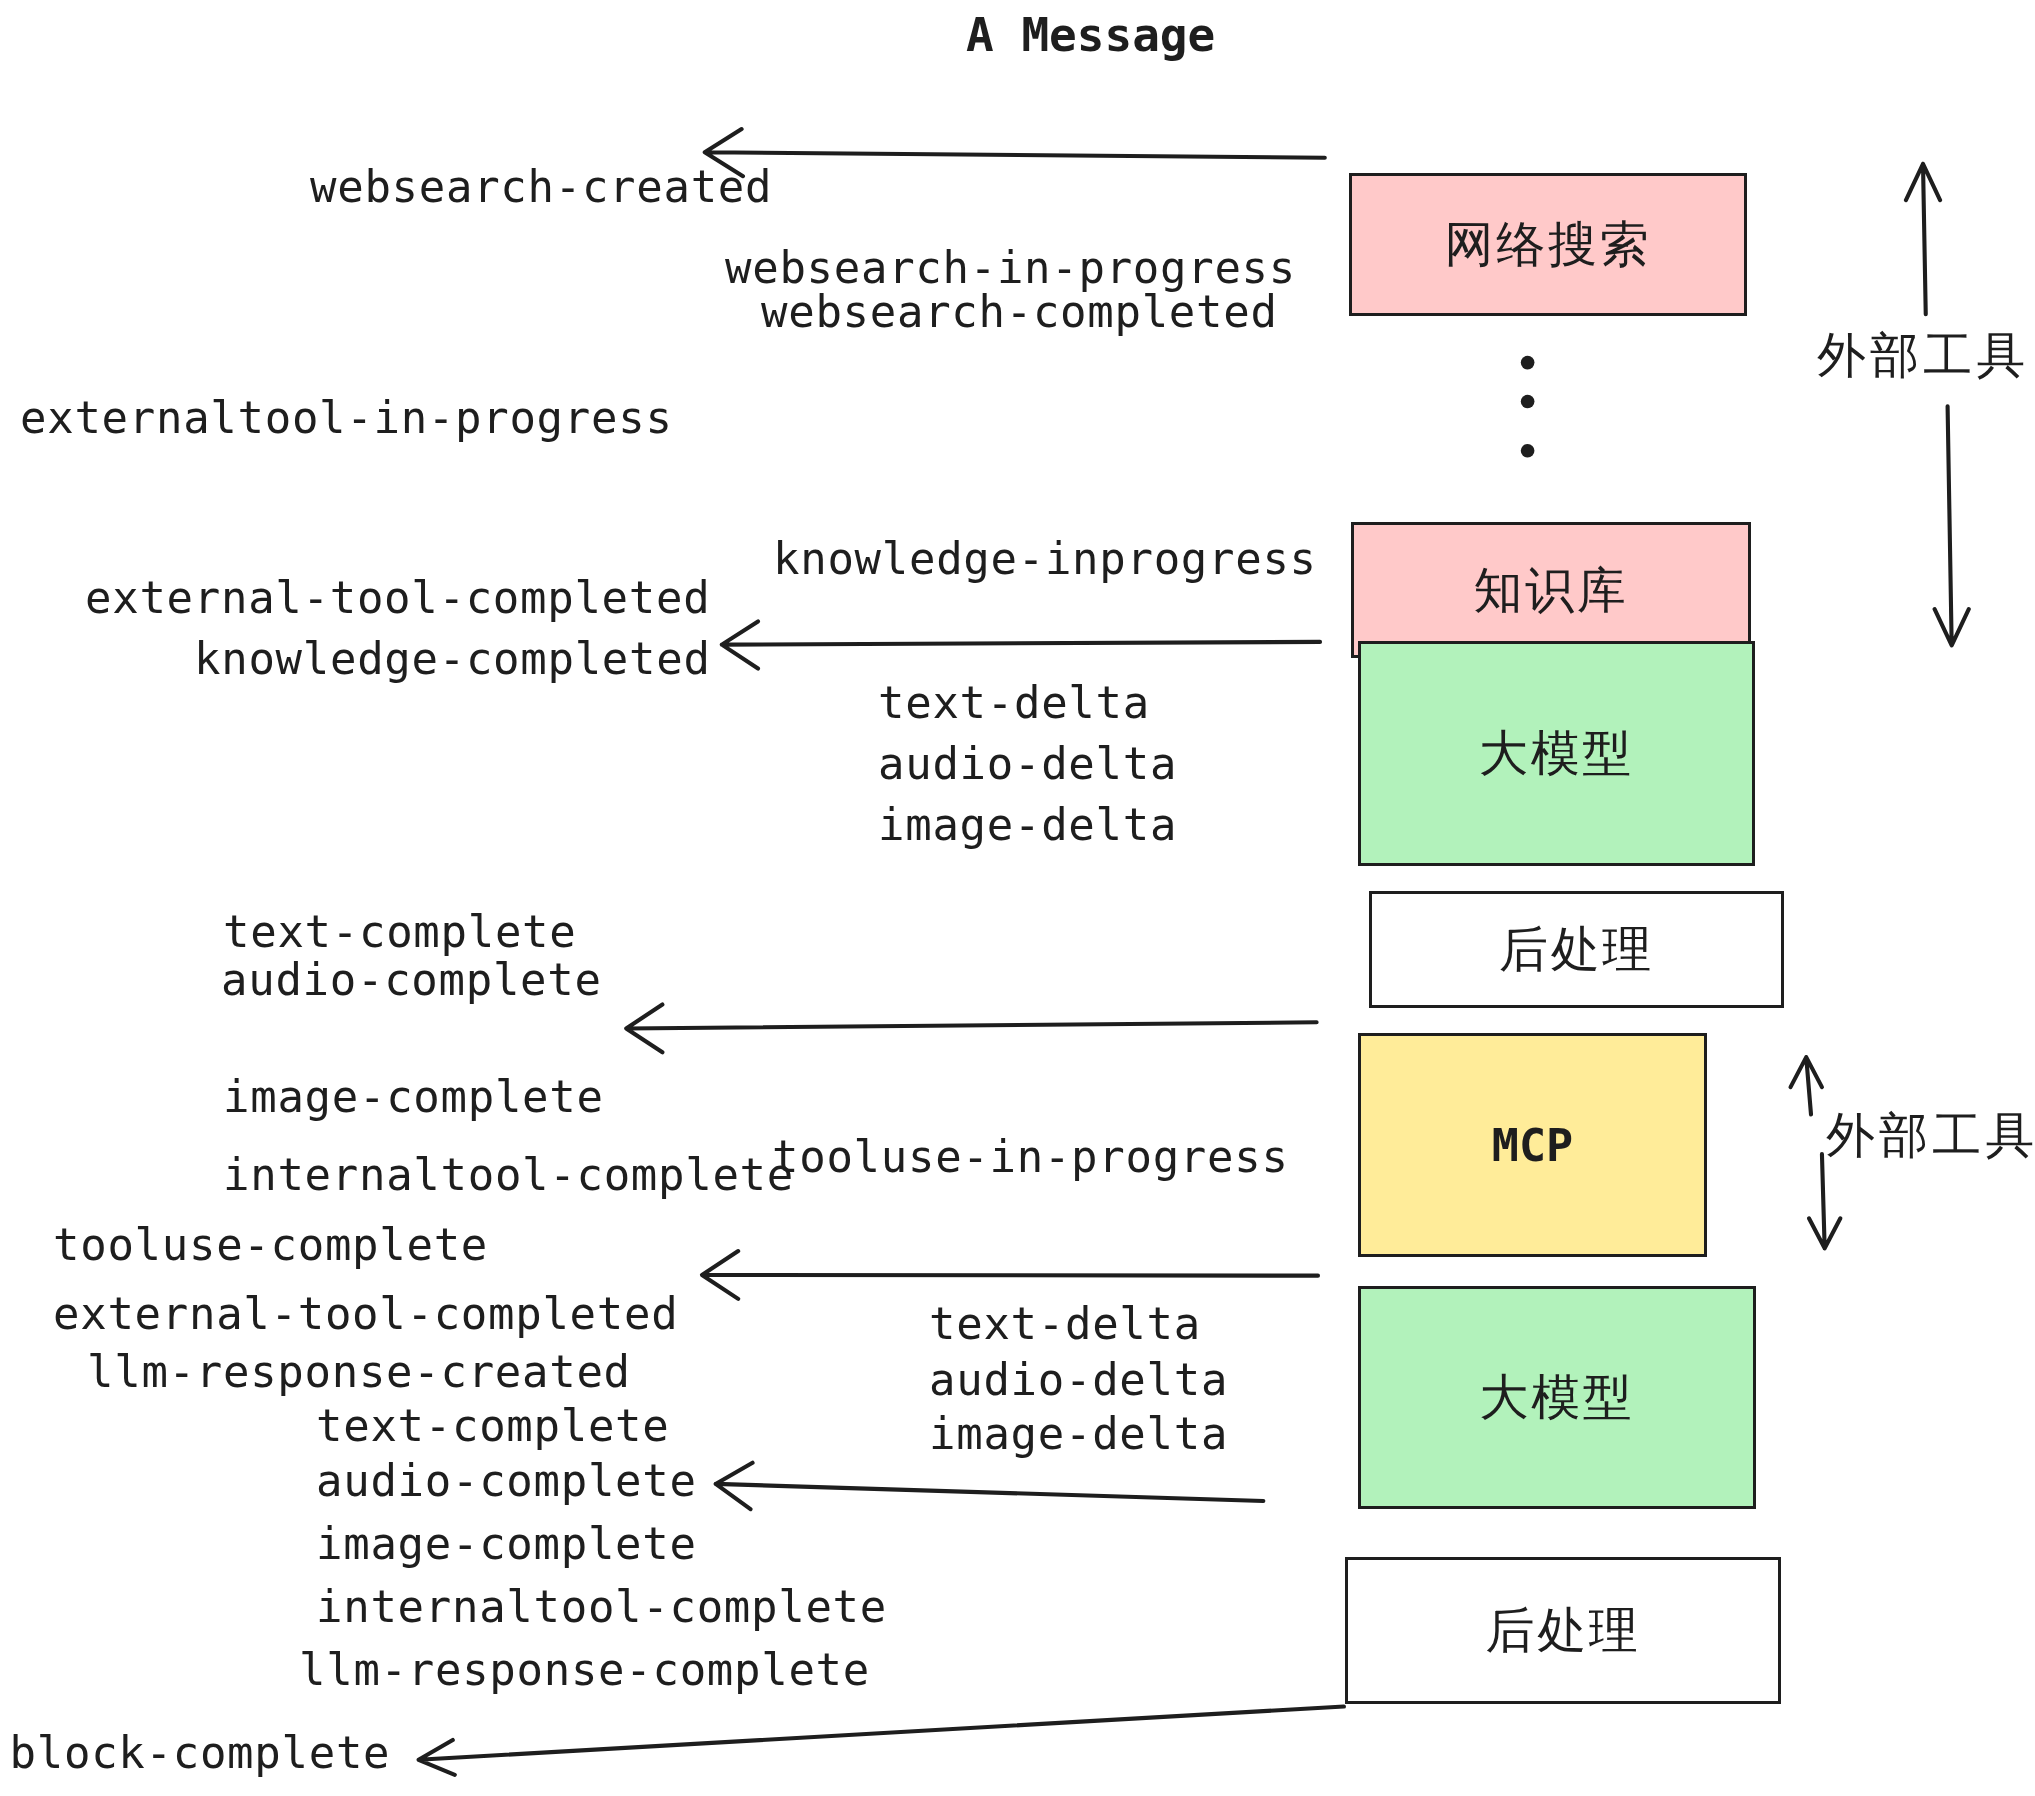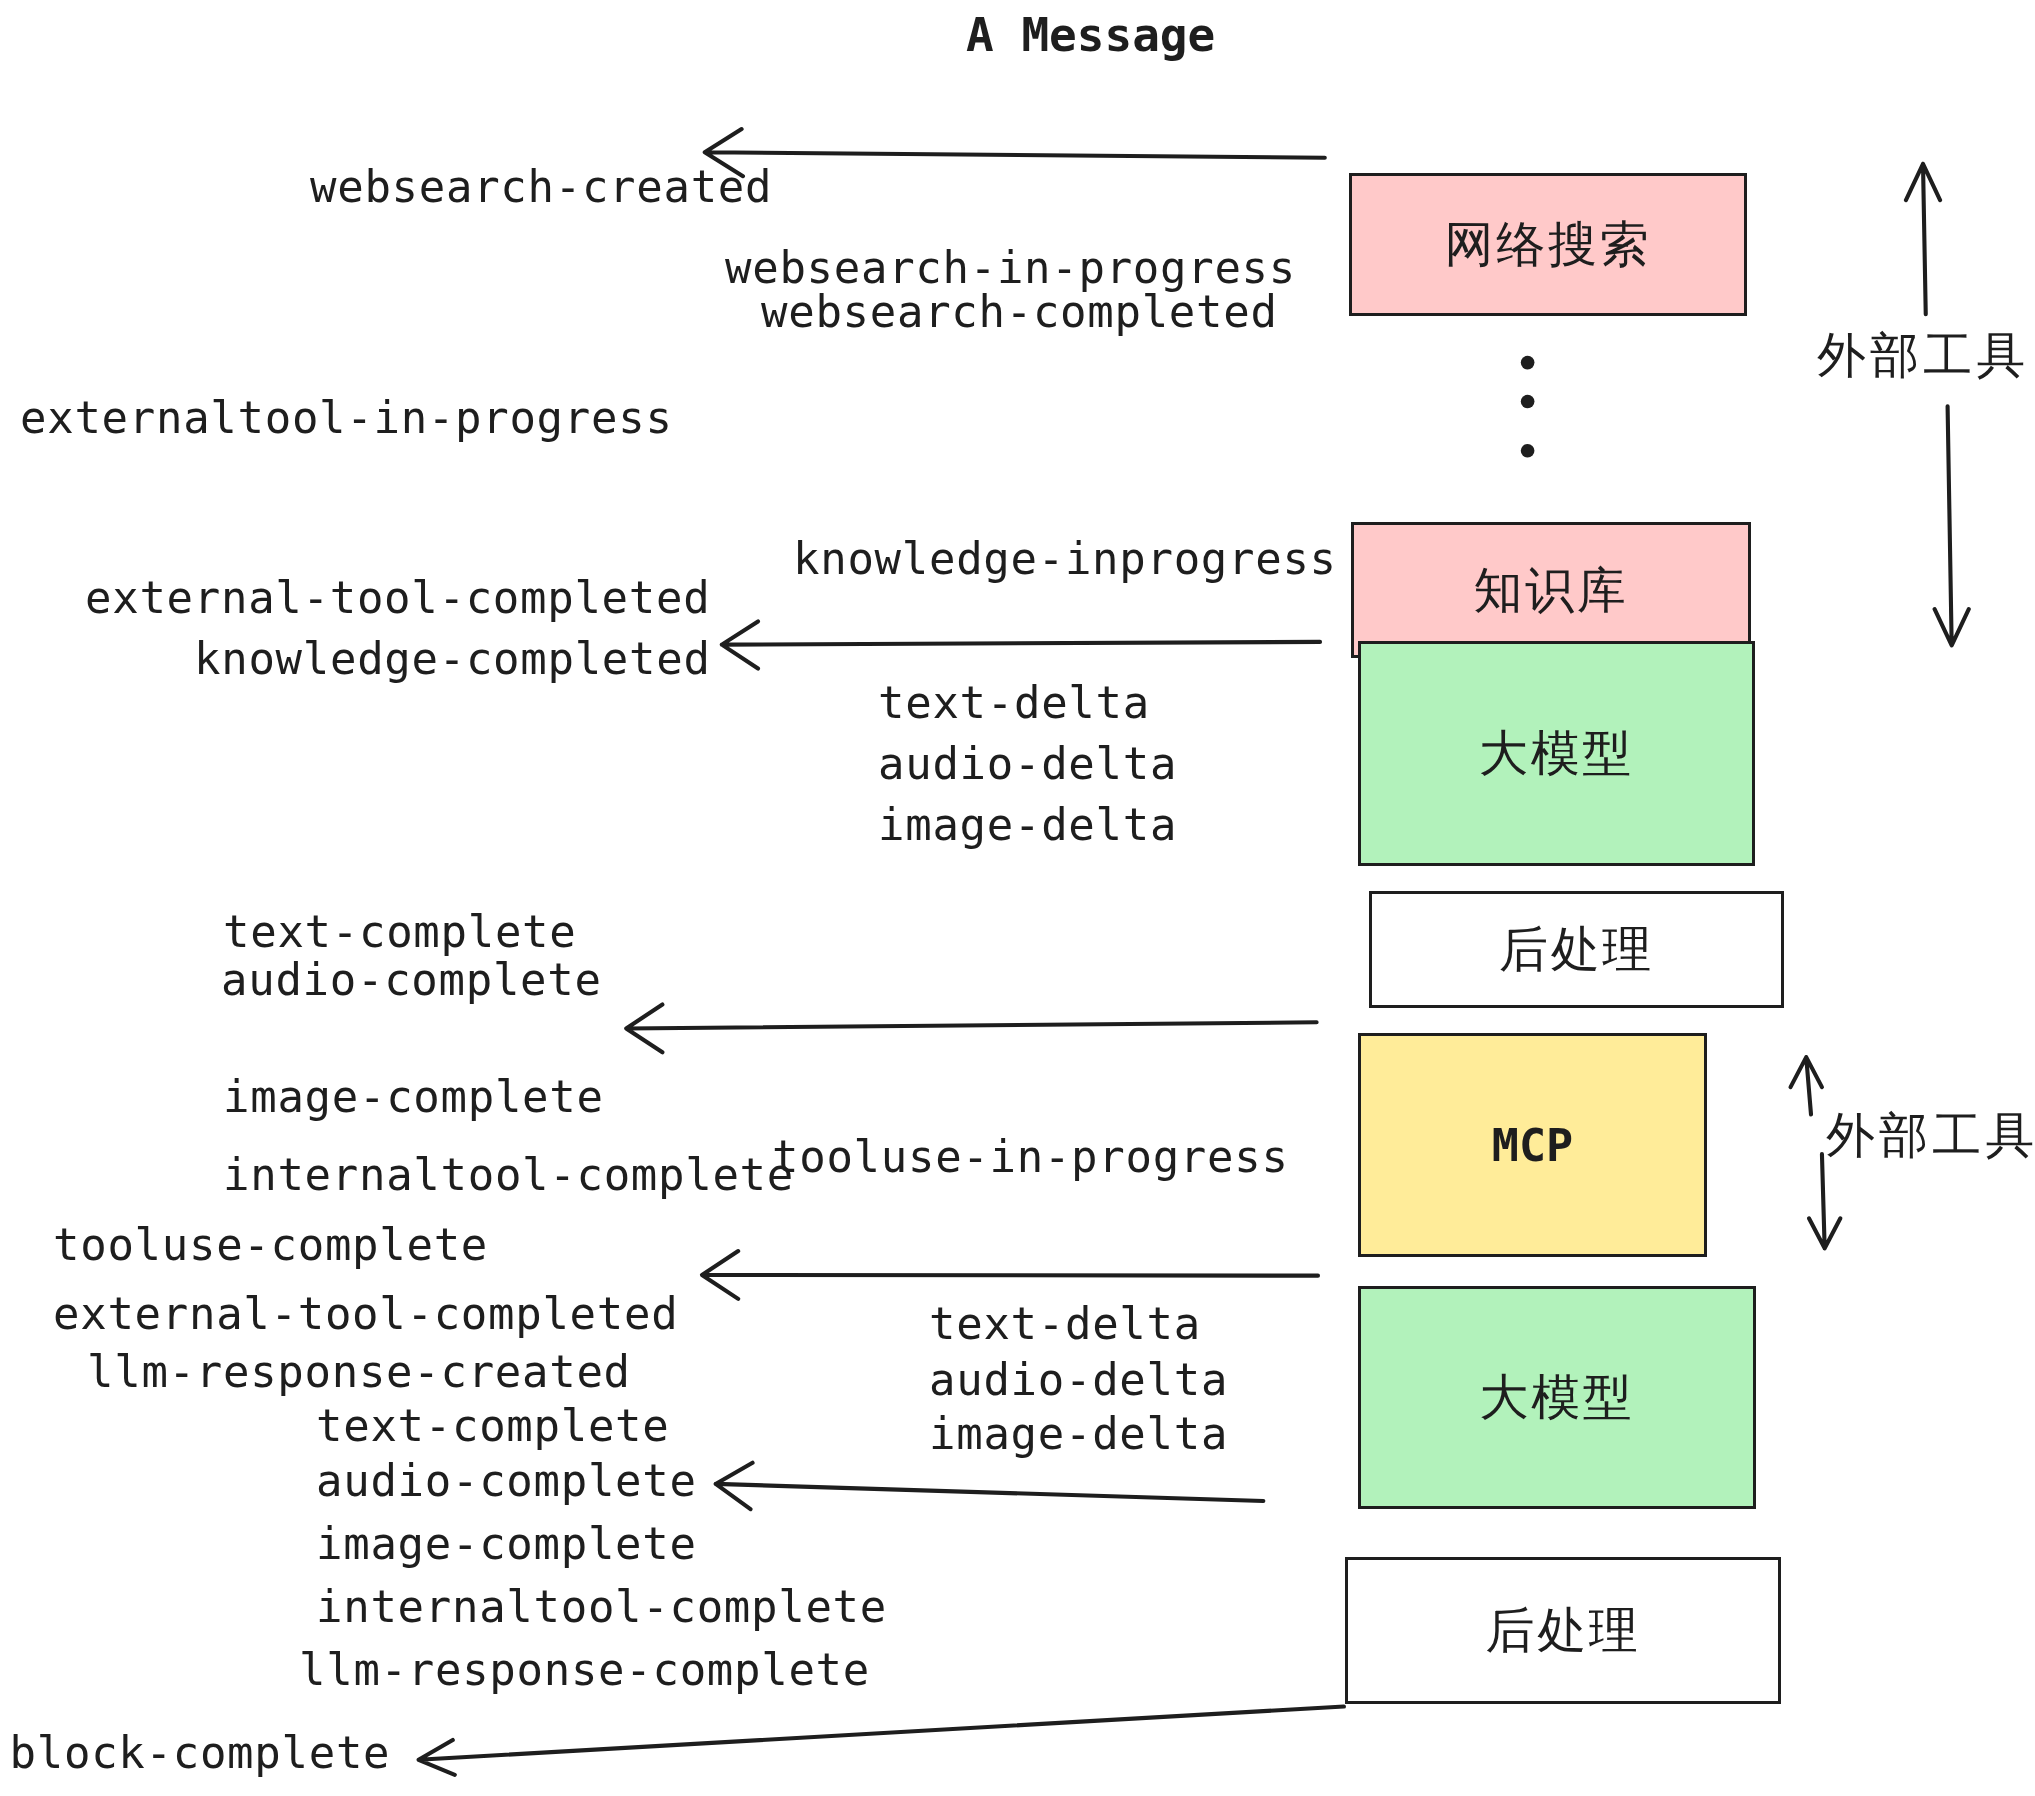"knowledge-inprogress" div.evt { left: 793px -> 773px }
